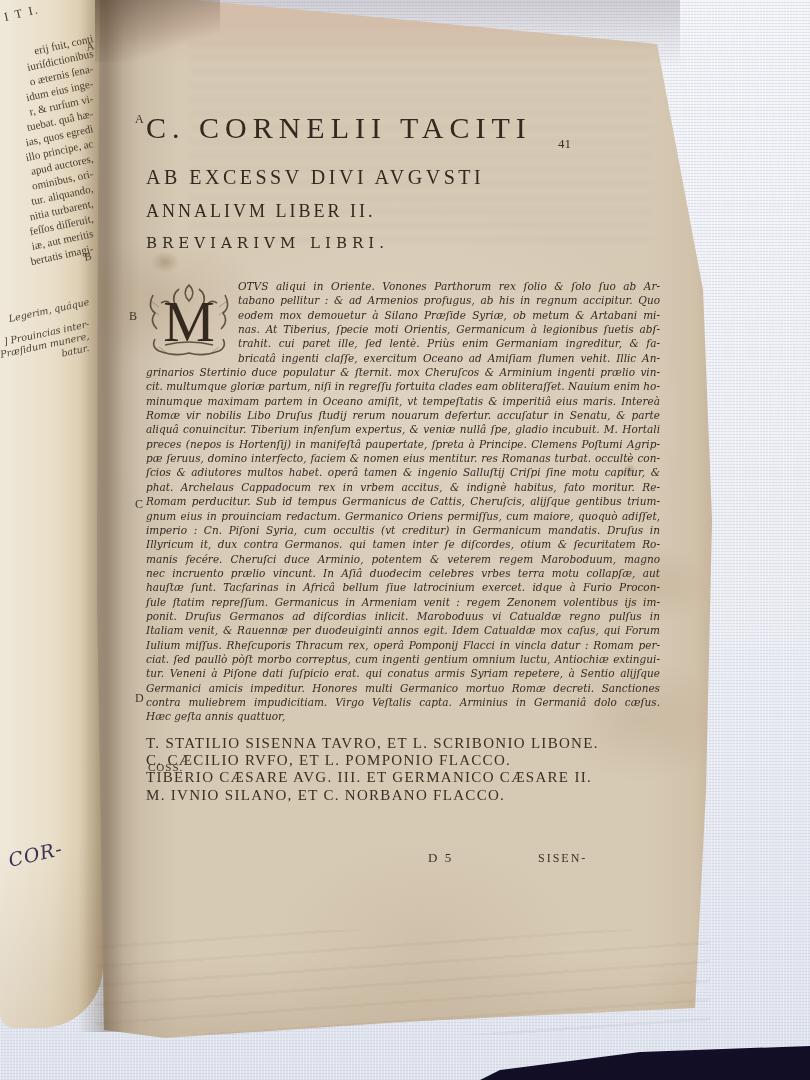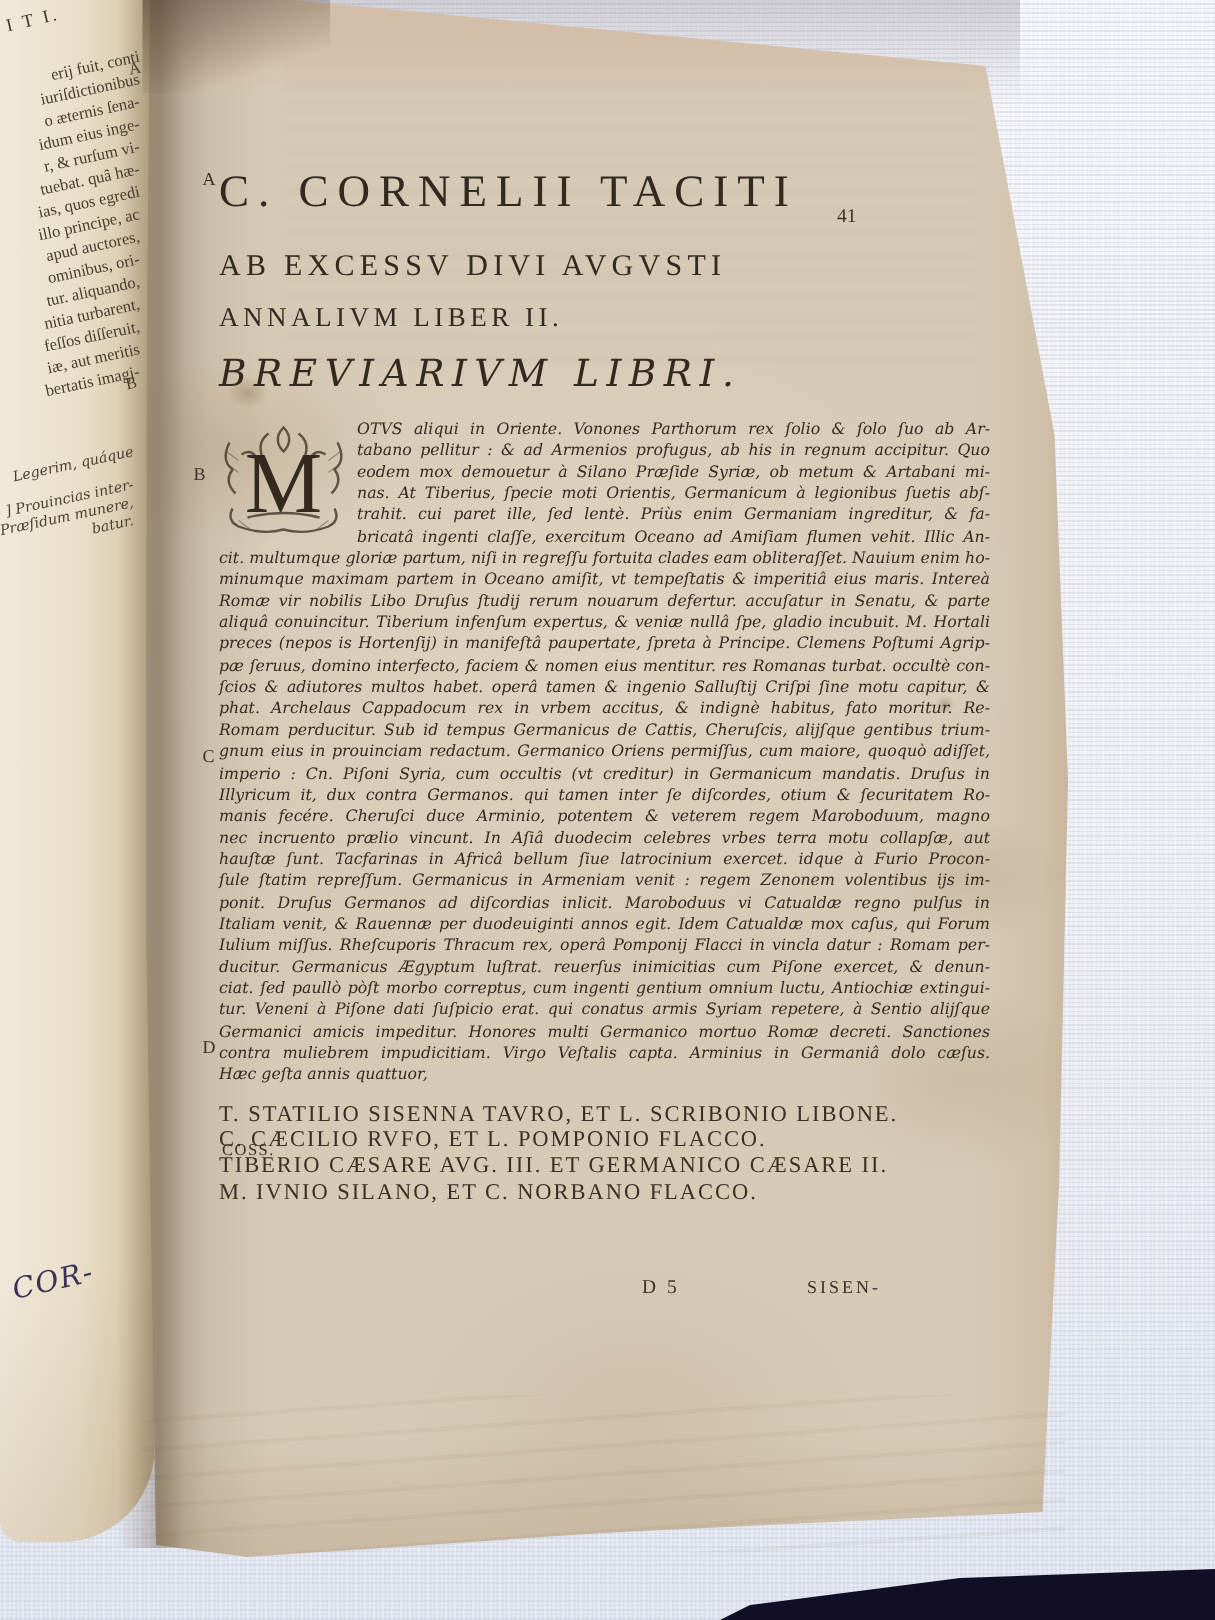"BREVIARIVM LIBRI." .h4 { font-size: 25px -> 15px; font-style: italic -> none }
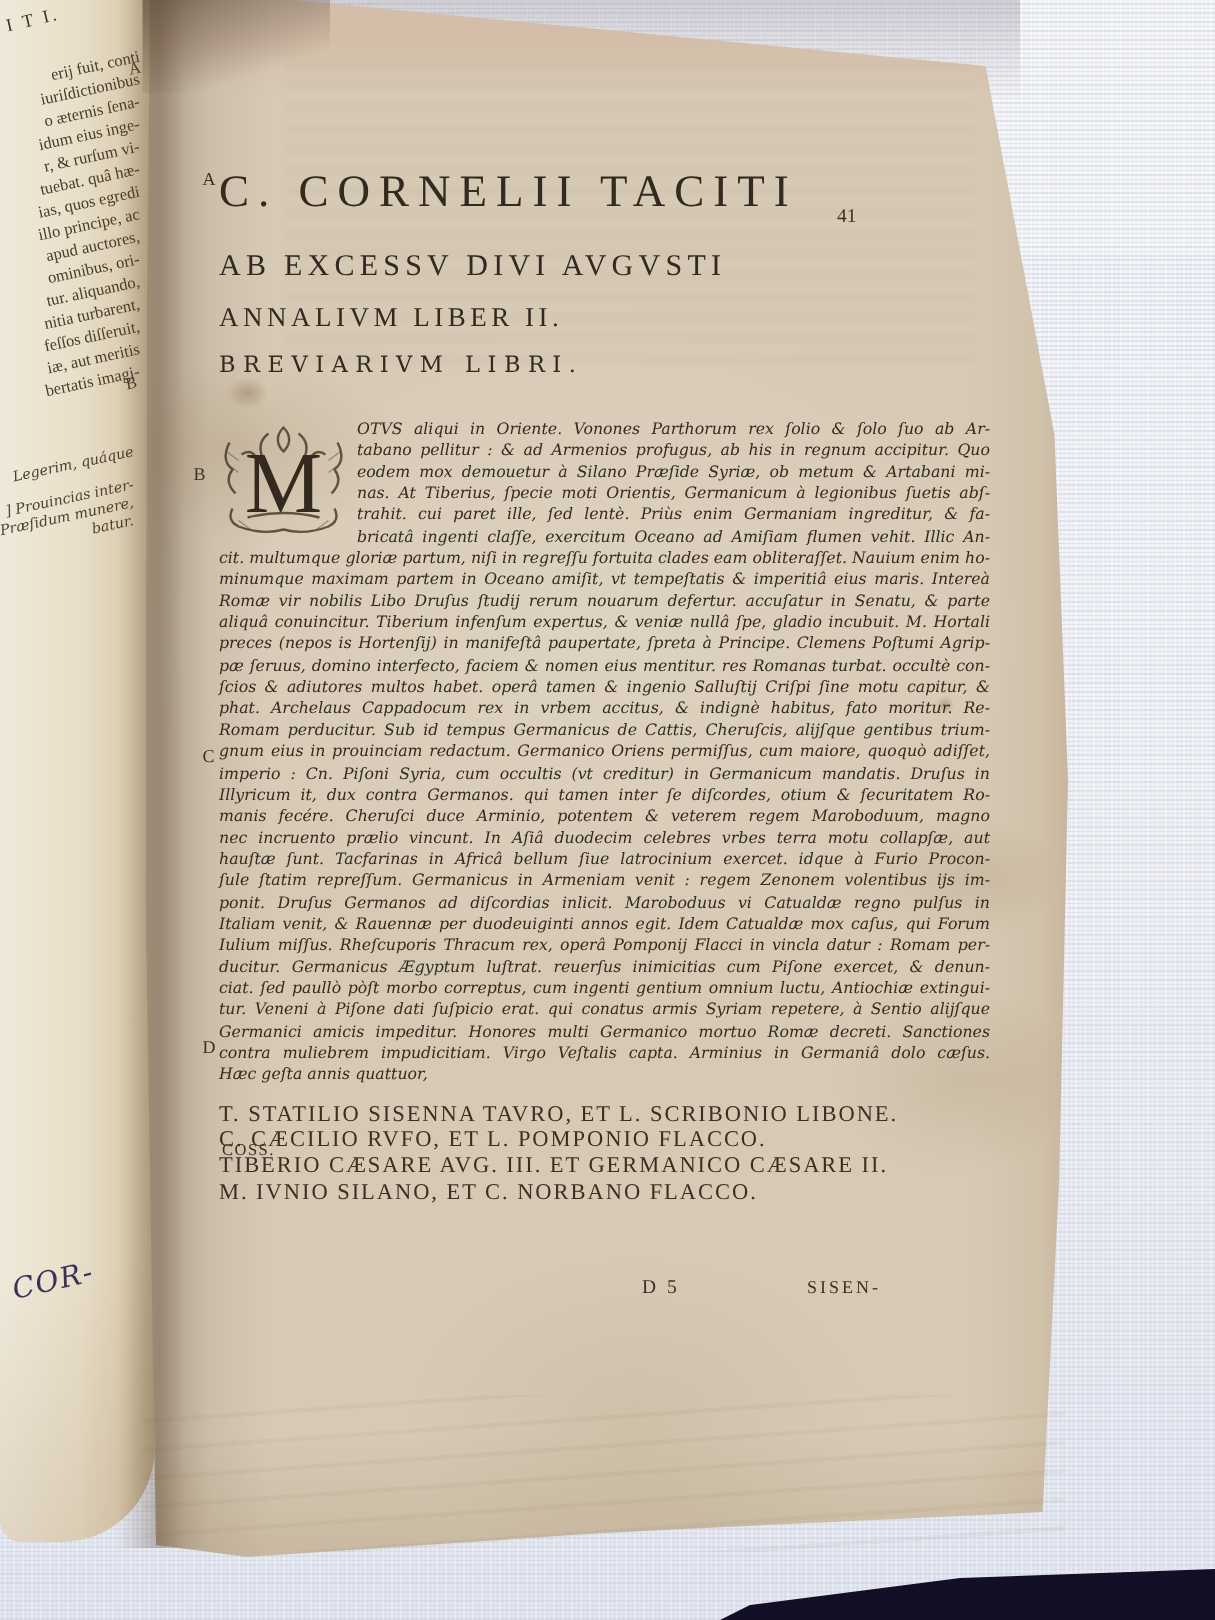"grinarios Stertinio duce populatur &" div.bl { html: none -> <div>grinarios Stertinio duce populatur &amp; ſternit. mox Cheruſcos &amp; Arminium ingenti prælio vin-</div> }
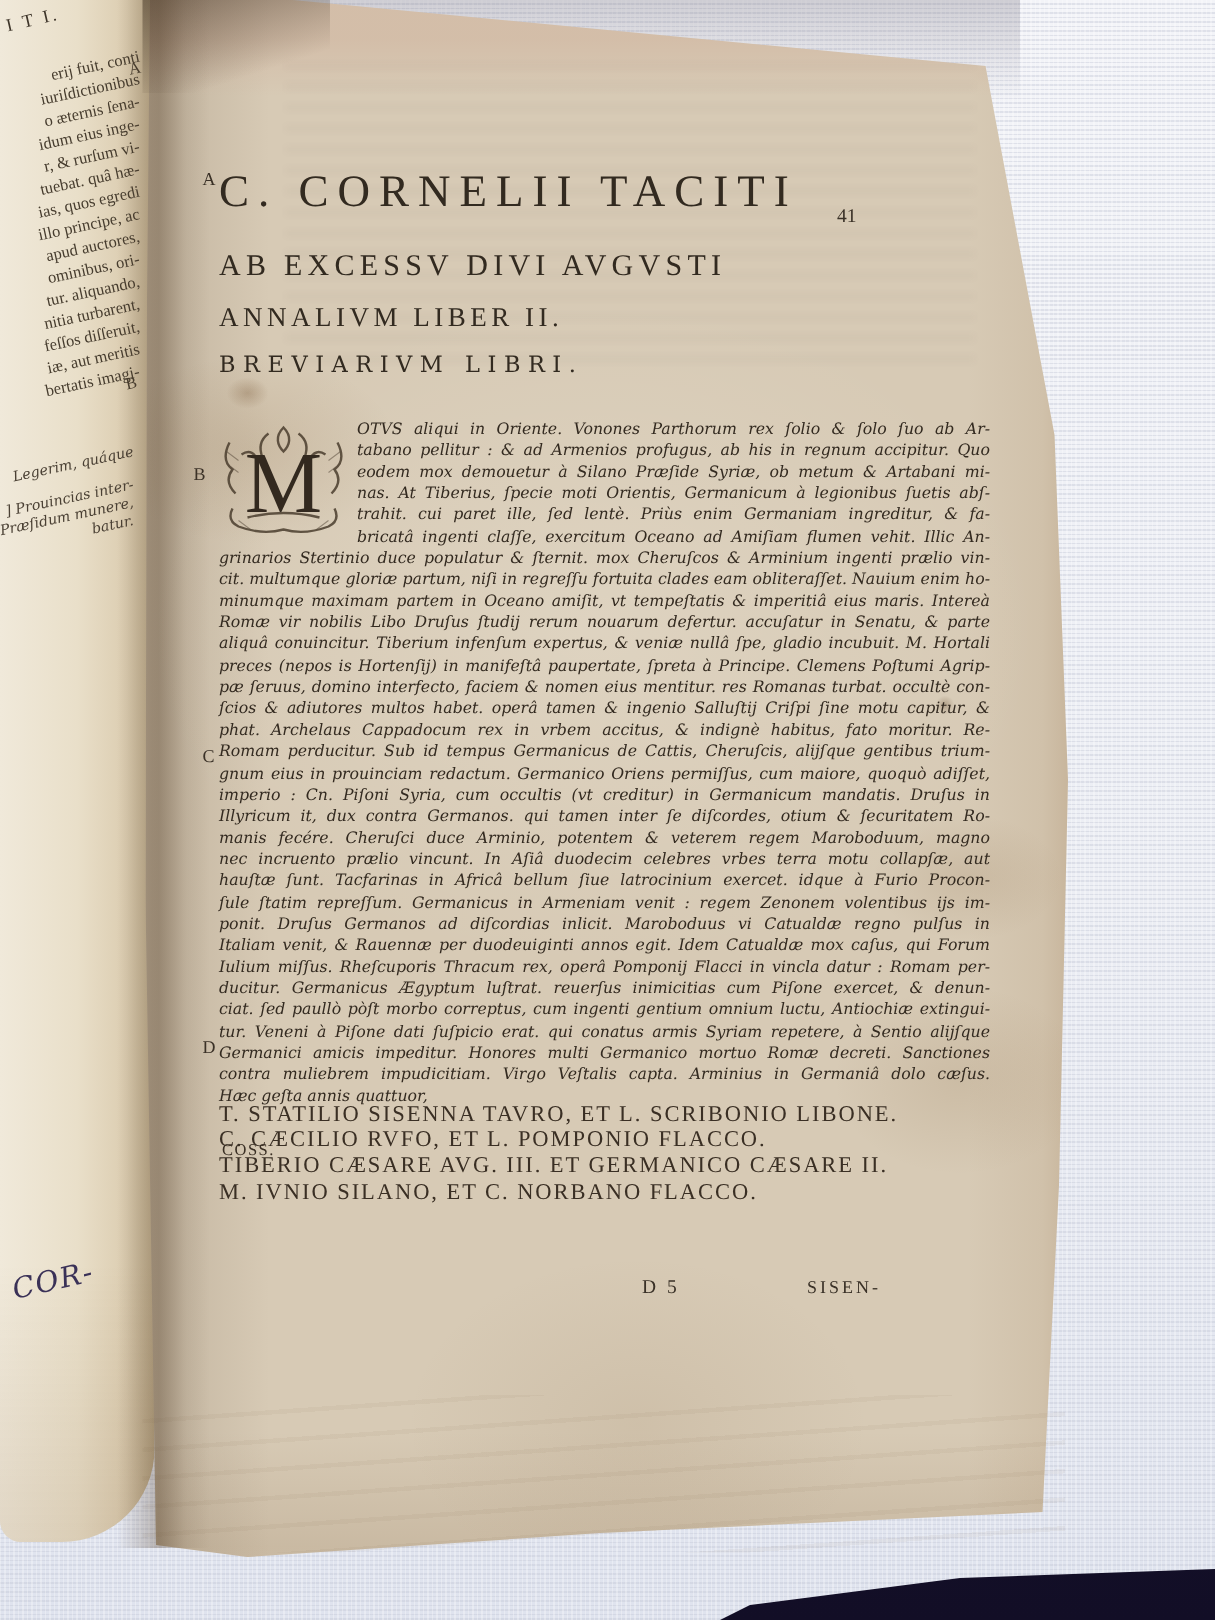"ducitur. Germanicus Ægyptum luſtrat." div.bl { html: <div>ducitur. Germanicus Ægyptum luſtrat. reuerſus inimicitias cum Piſone exercet, &amp; denun-</div> -> none }
